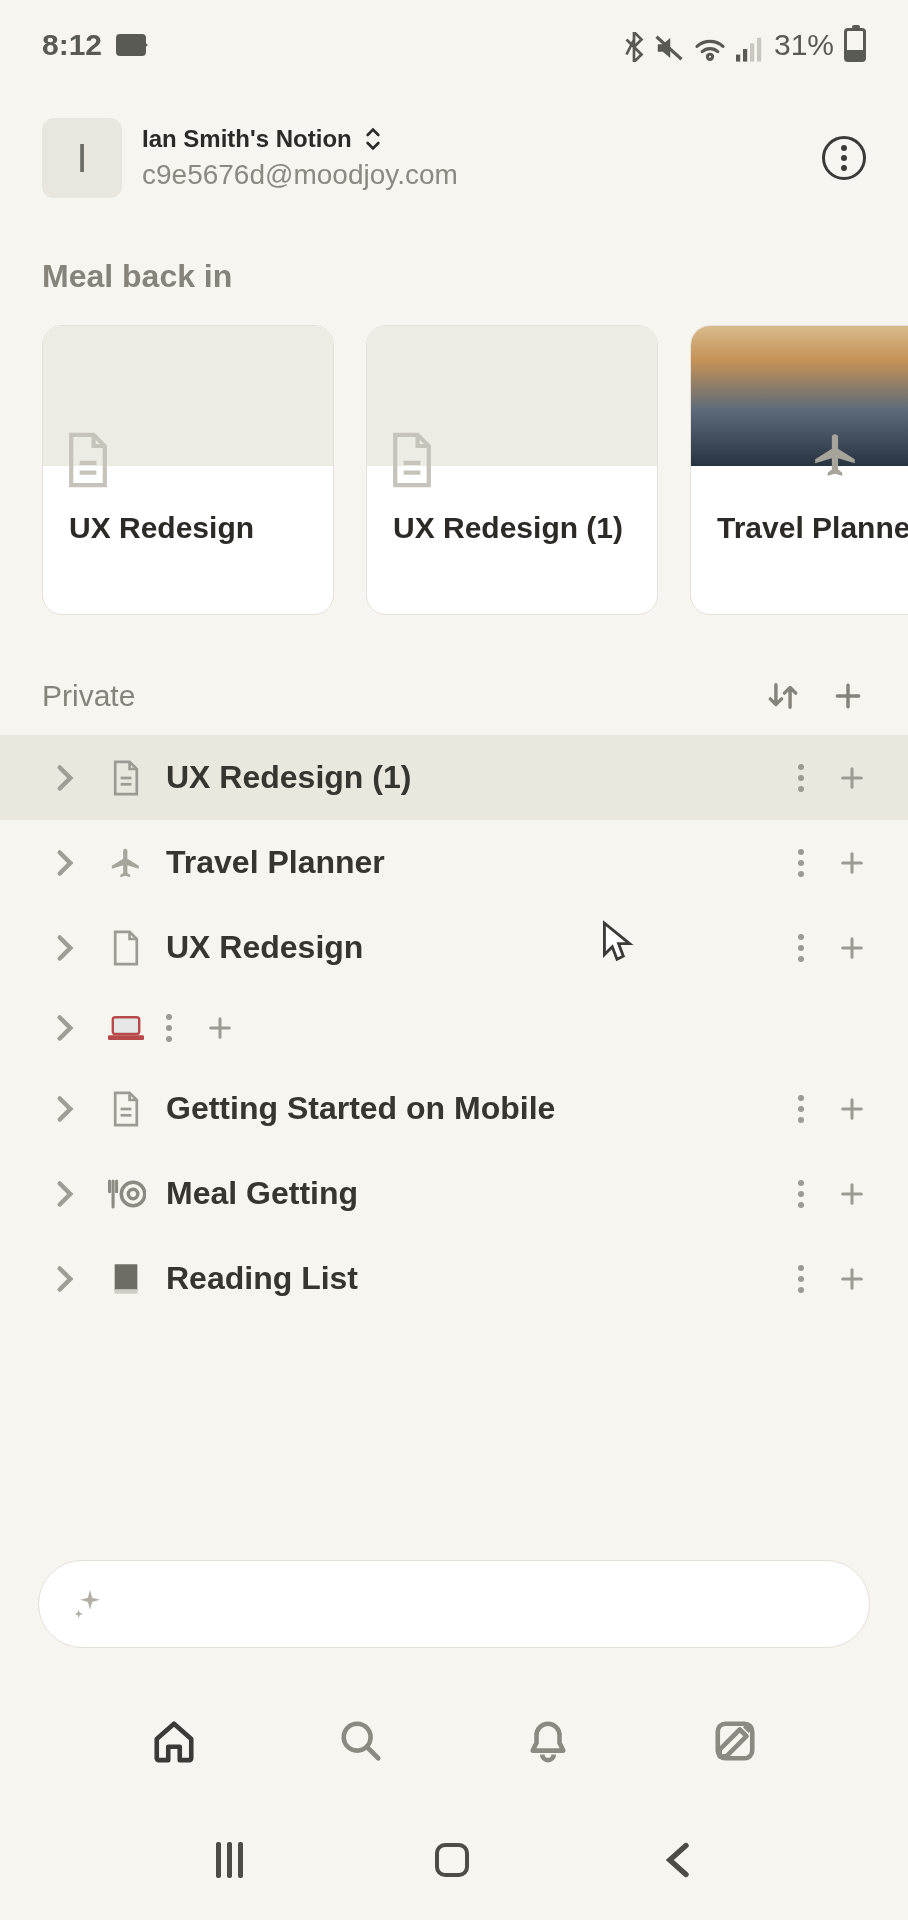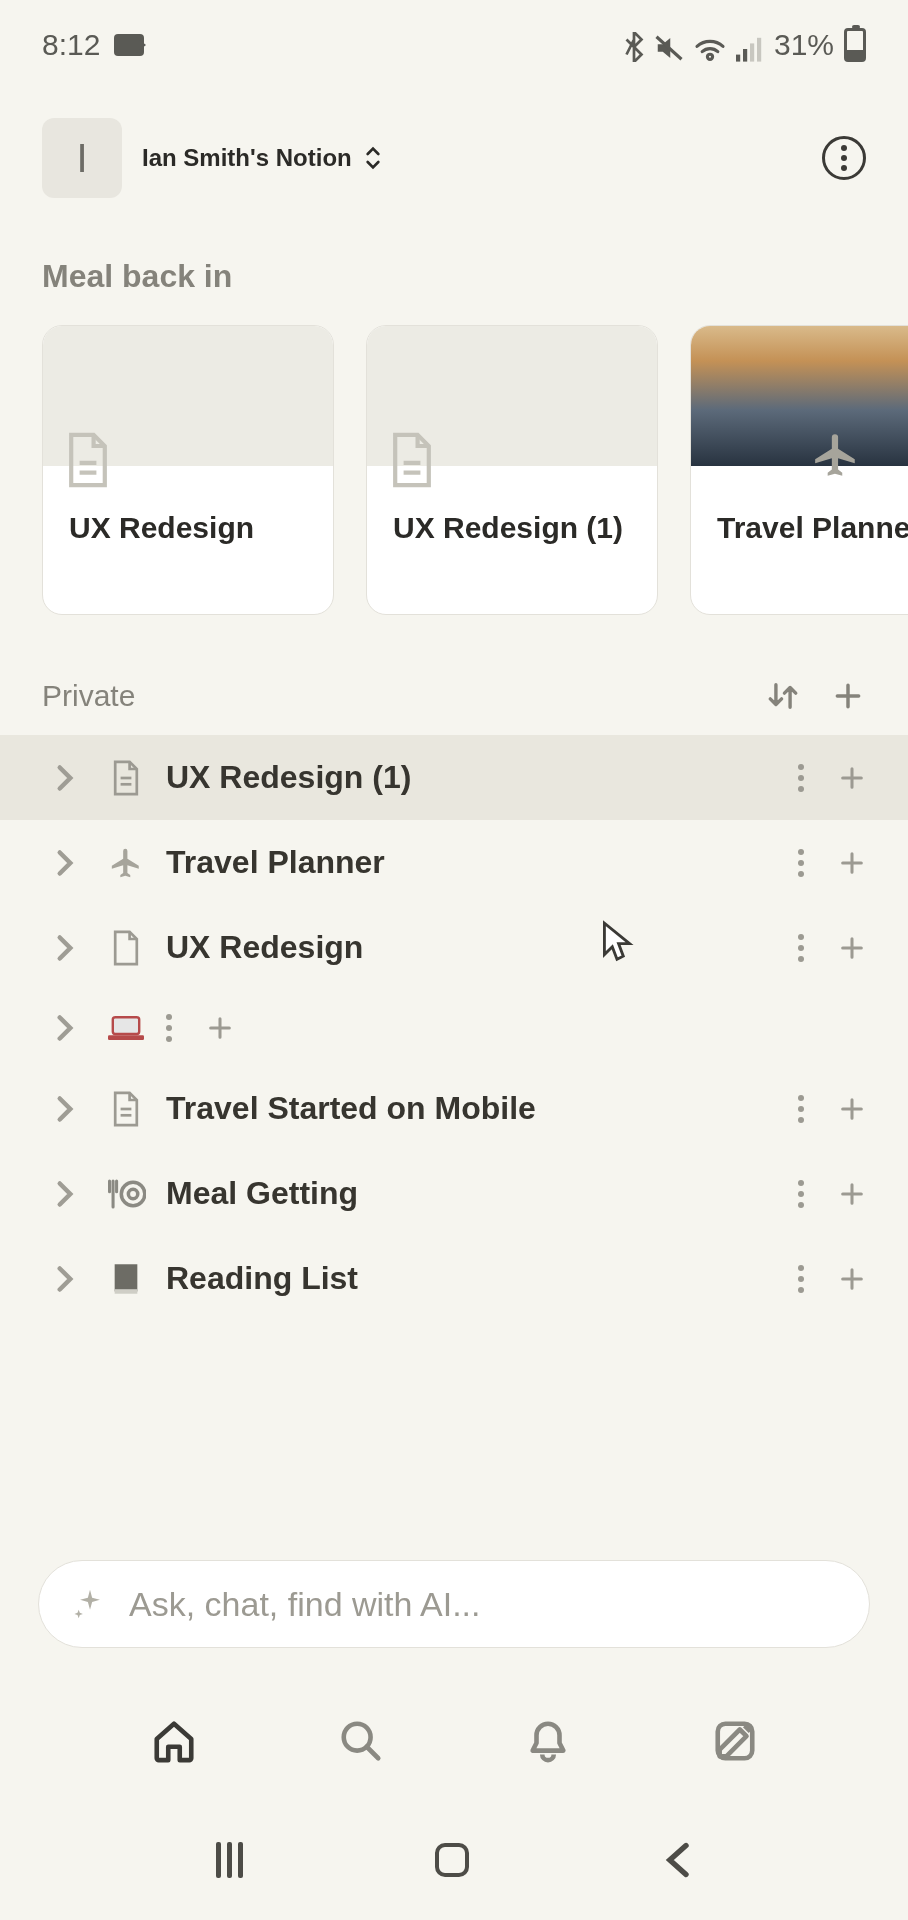"8:12" .statusbar .left { font-weight: none -> bold }
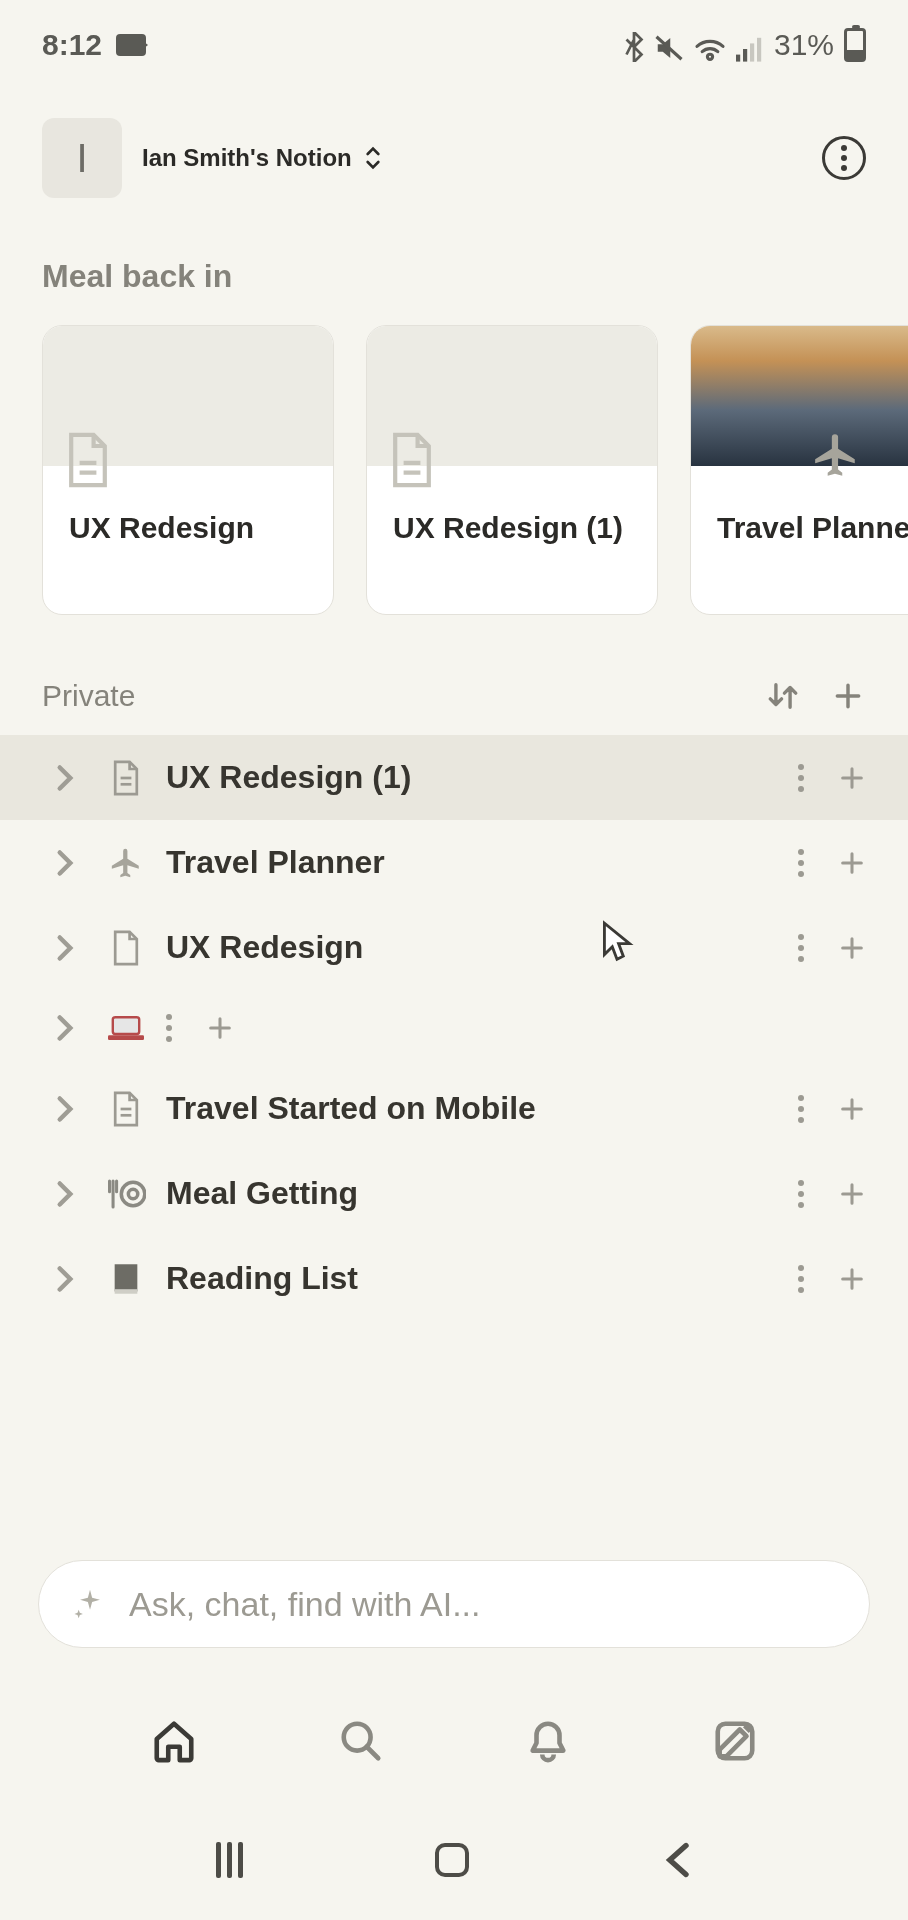"c9e5676d@moodjoy.com" div.ws-email { html: none -> <div>c9e5676d@moodjoy.com</div> }
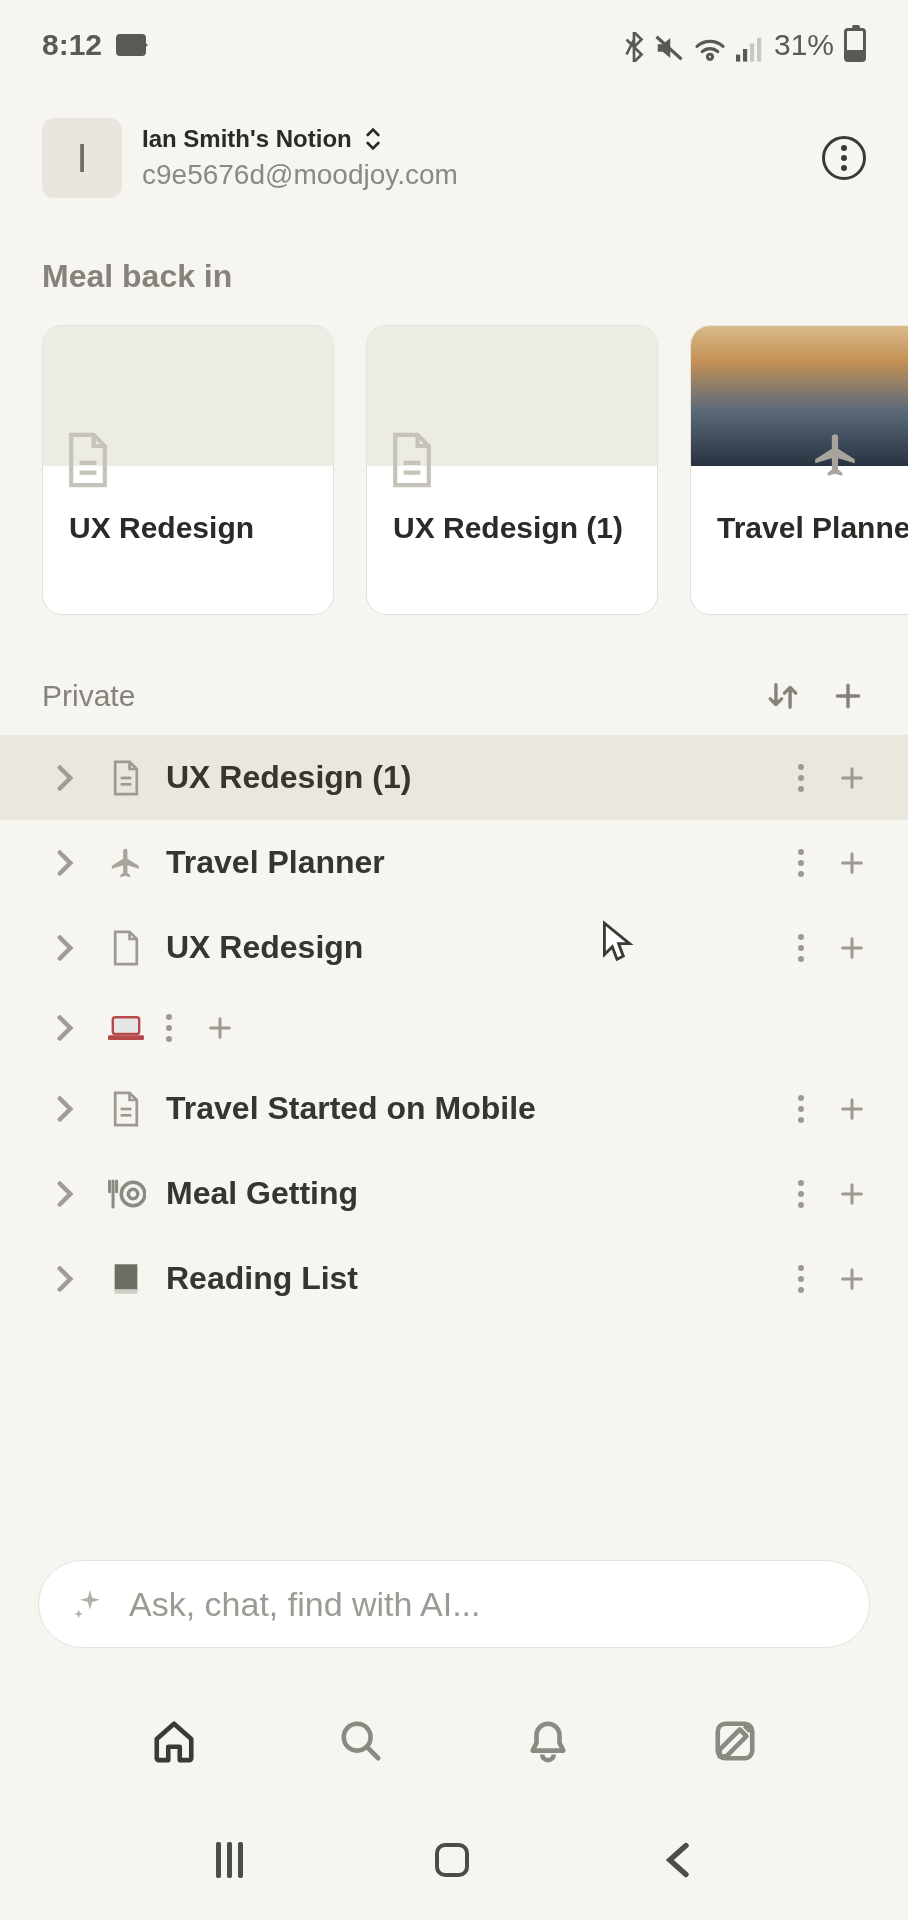"Travel Started on Mobile" span.label { text: Travel -> Getting }
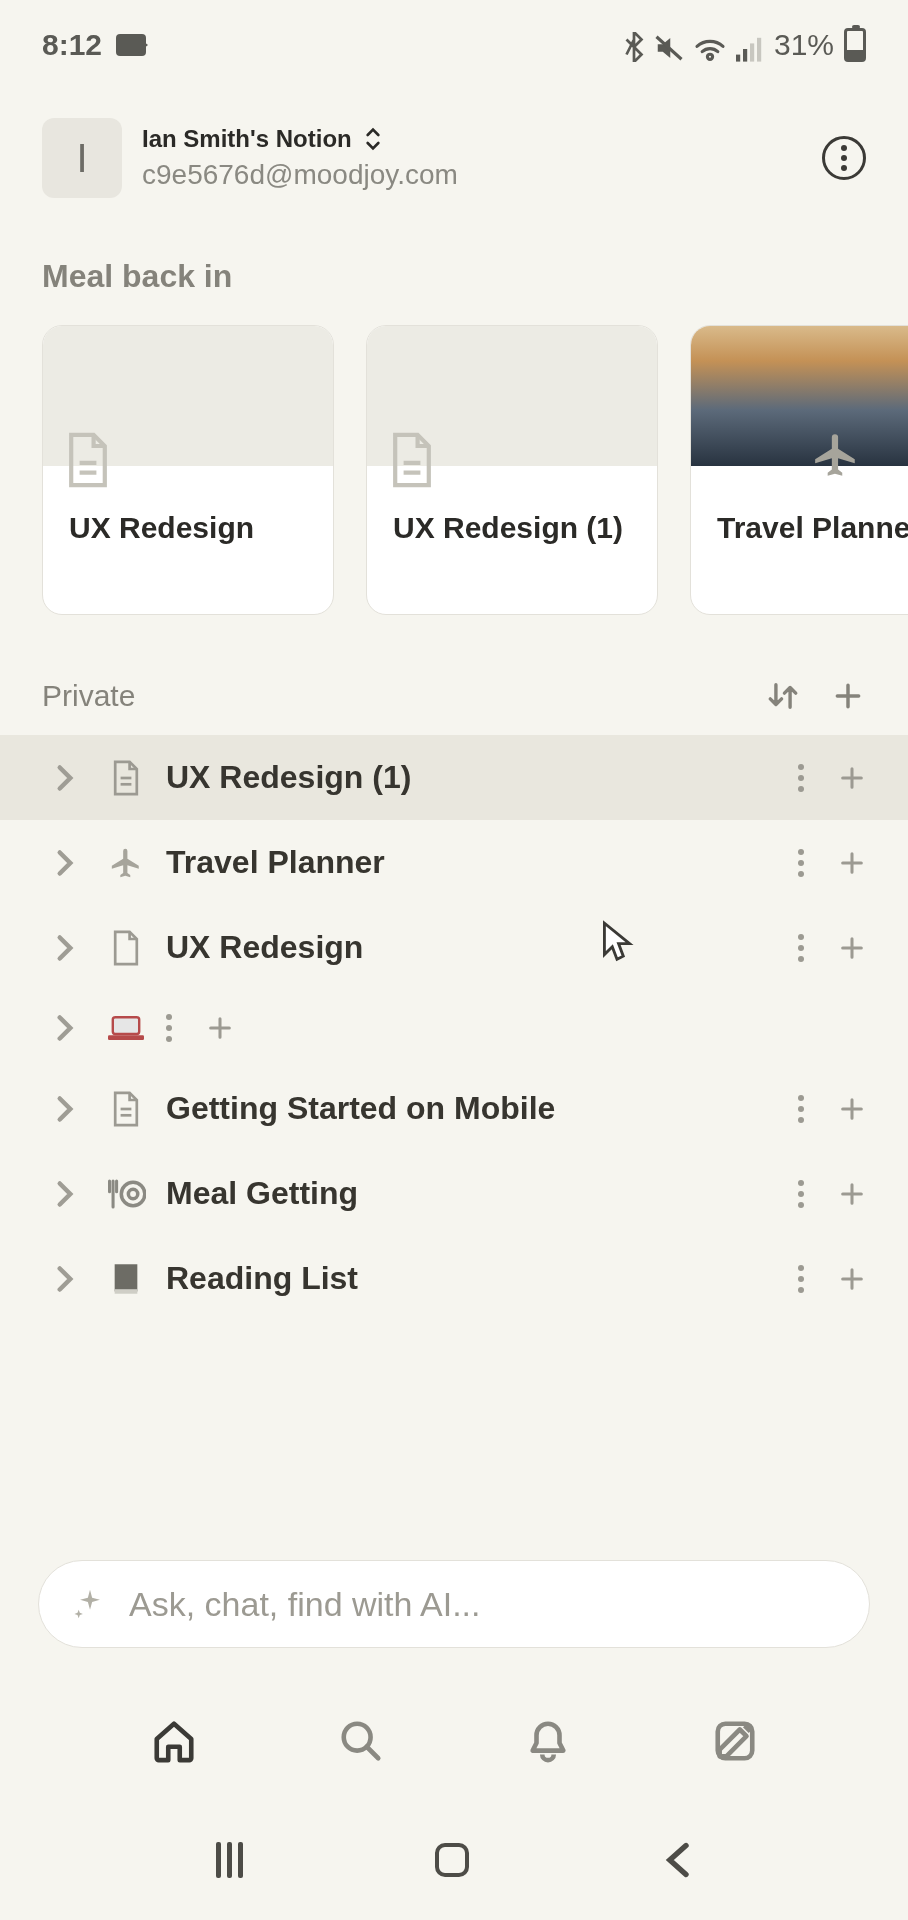"Ask, chat, find with AI..." span.ai-placeholder { html: <span>Ask, chat, find with AI...</span> -> none }
